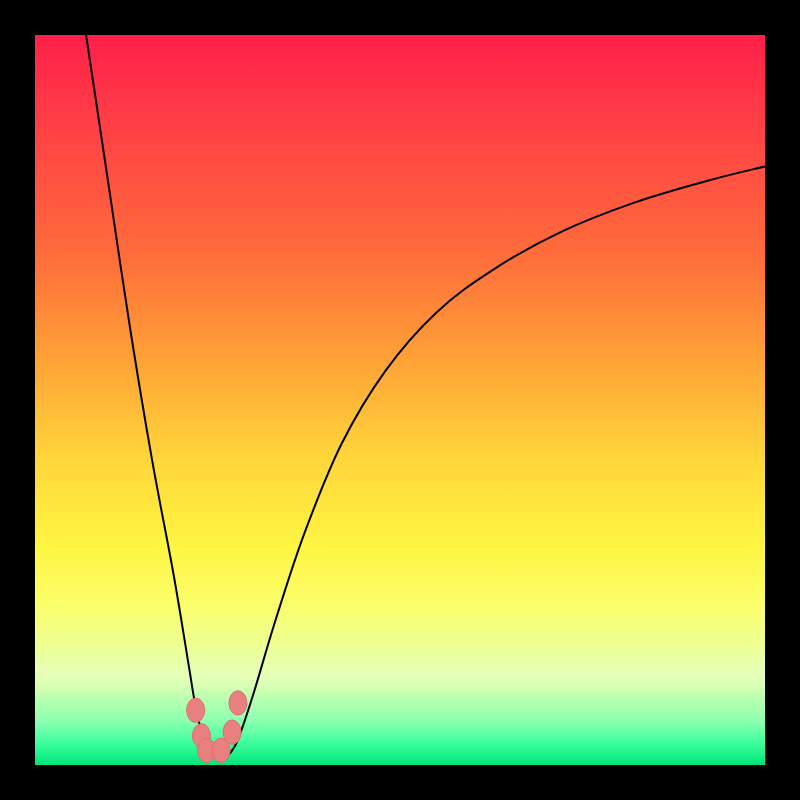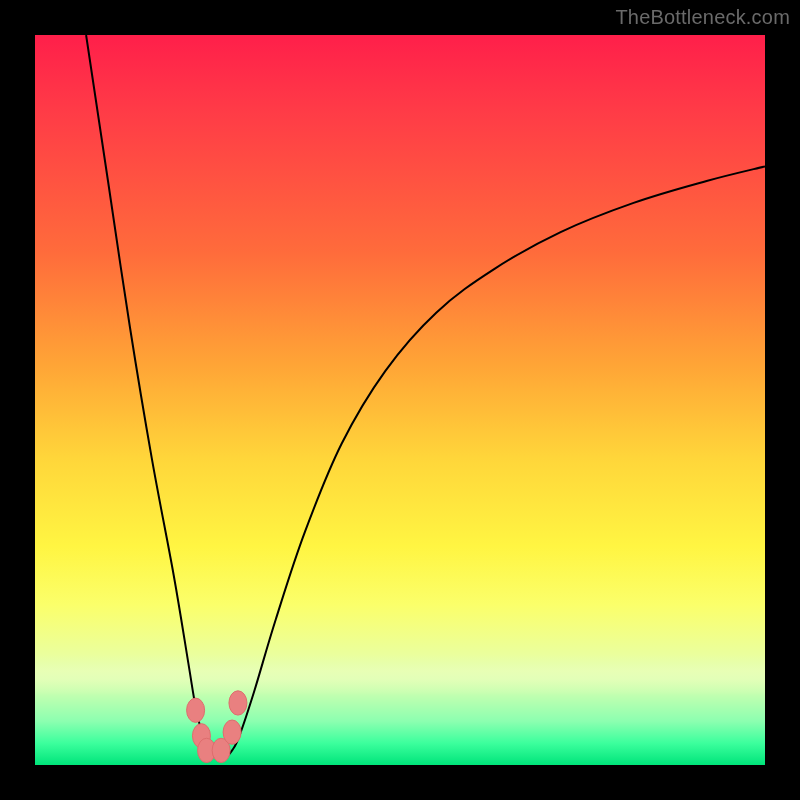"TheBottleneck.com" div.watermark { html: <div>TheBottleneck.com</div> -> none }
